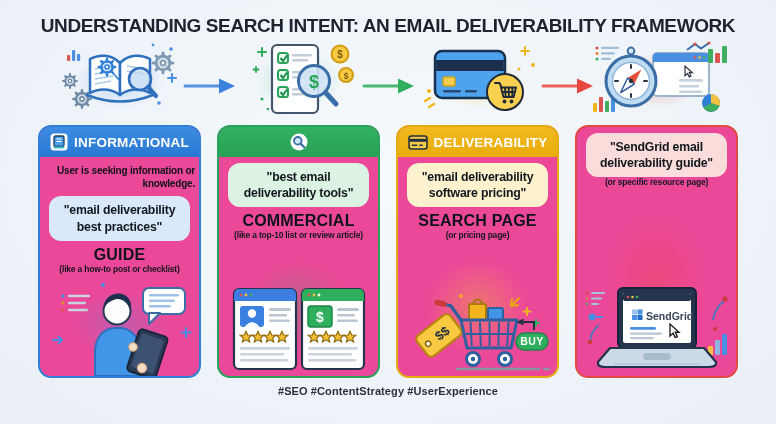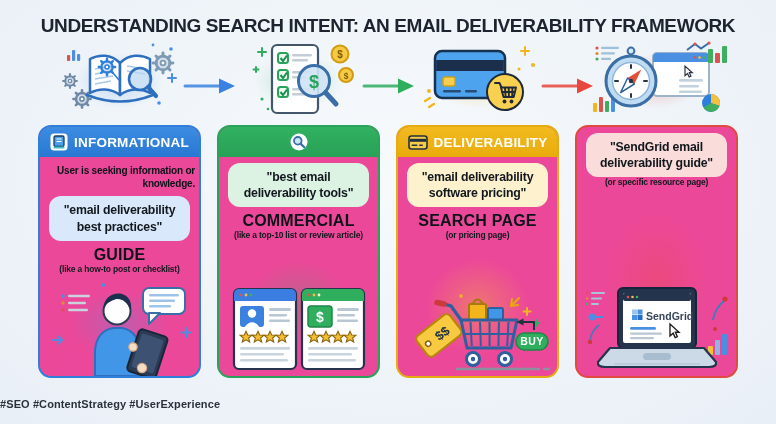"#SEO #ContentStrategy #UserExperience" .footer { margin-top: 20px -> 7px; text-align: none -> center }
